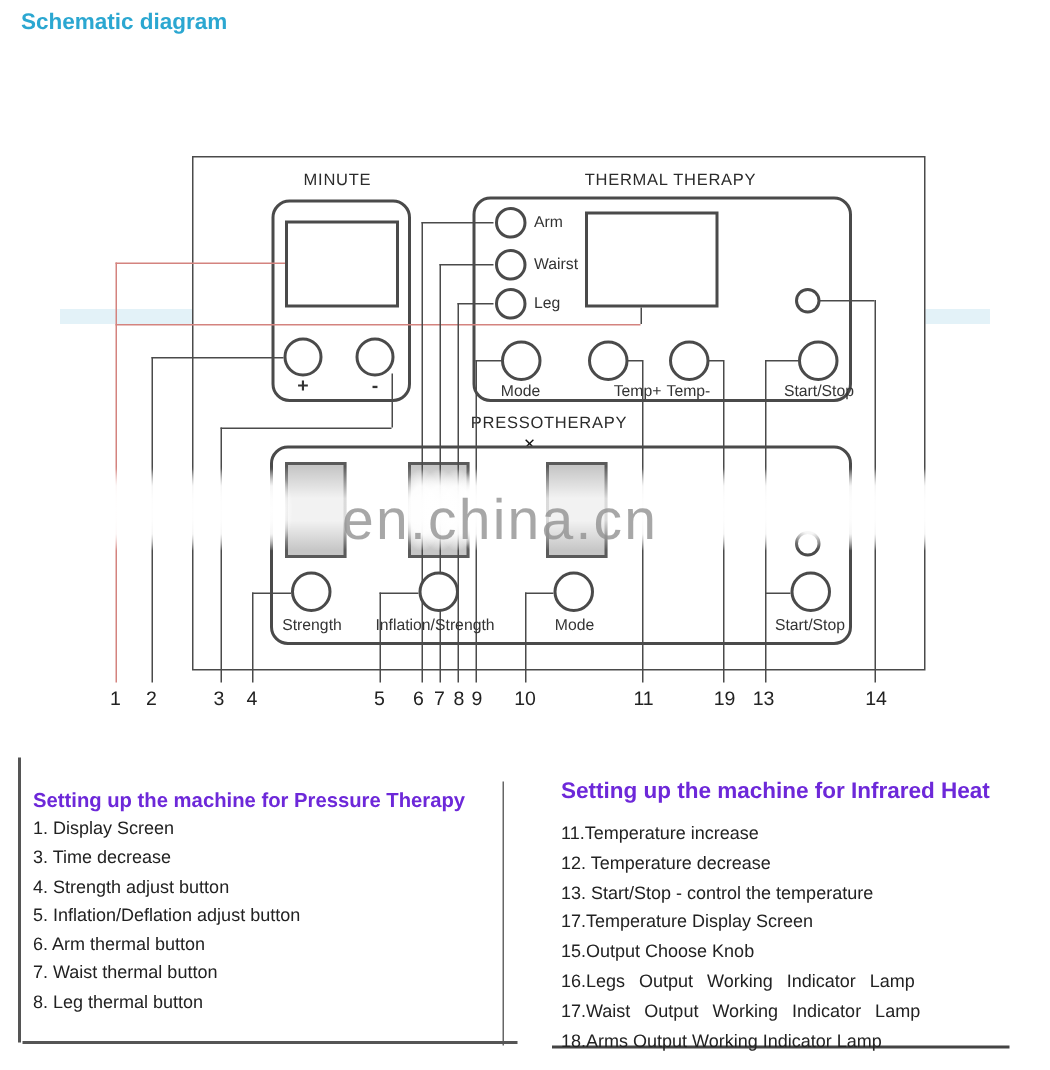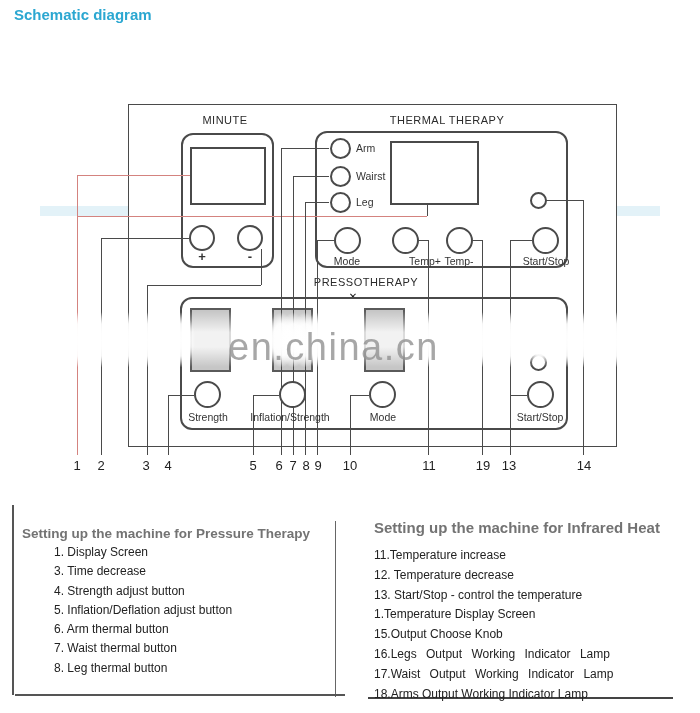"Setting up the machine for" .heading { color: #737373 -> #6d28d9 }
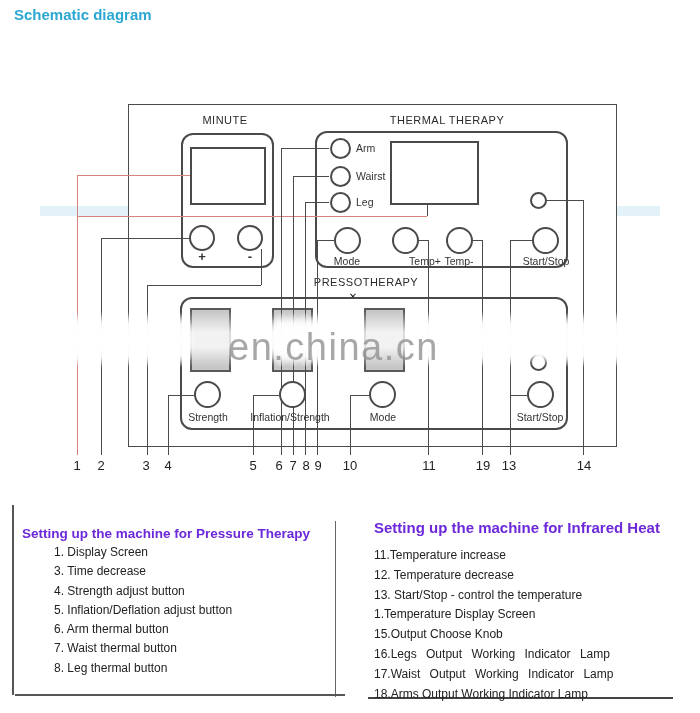"1. Display Screen" .list.l .li { margin-left: 32px -> none }
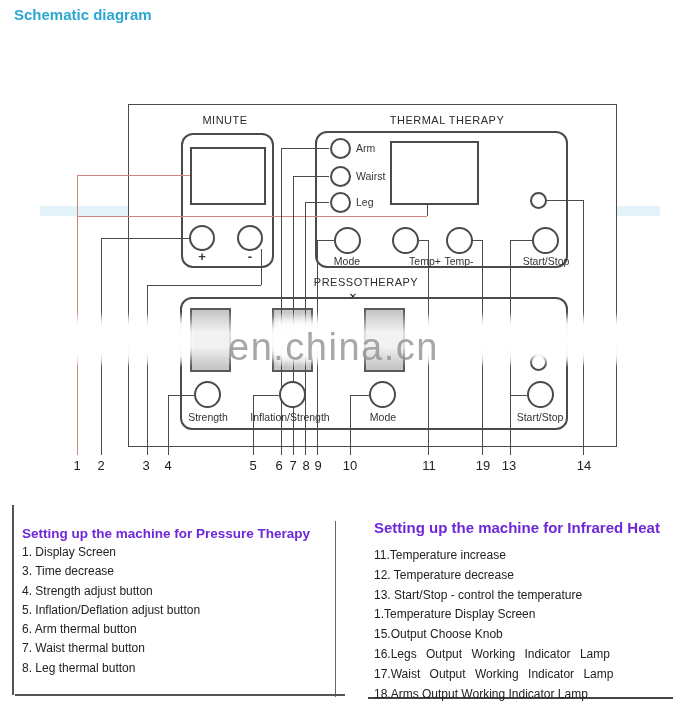"1.Temperature Display Screen" div.li { text: 1.Temperature -> 17.Temperature }
